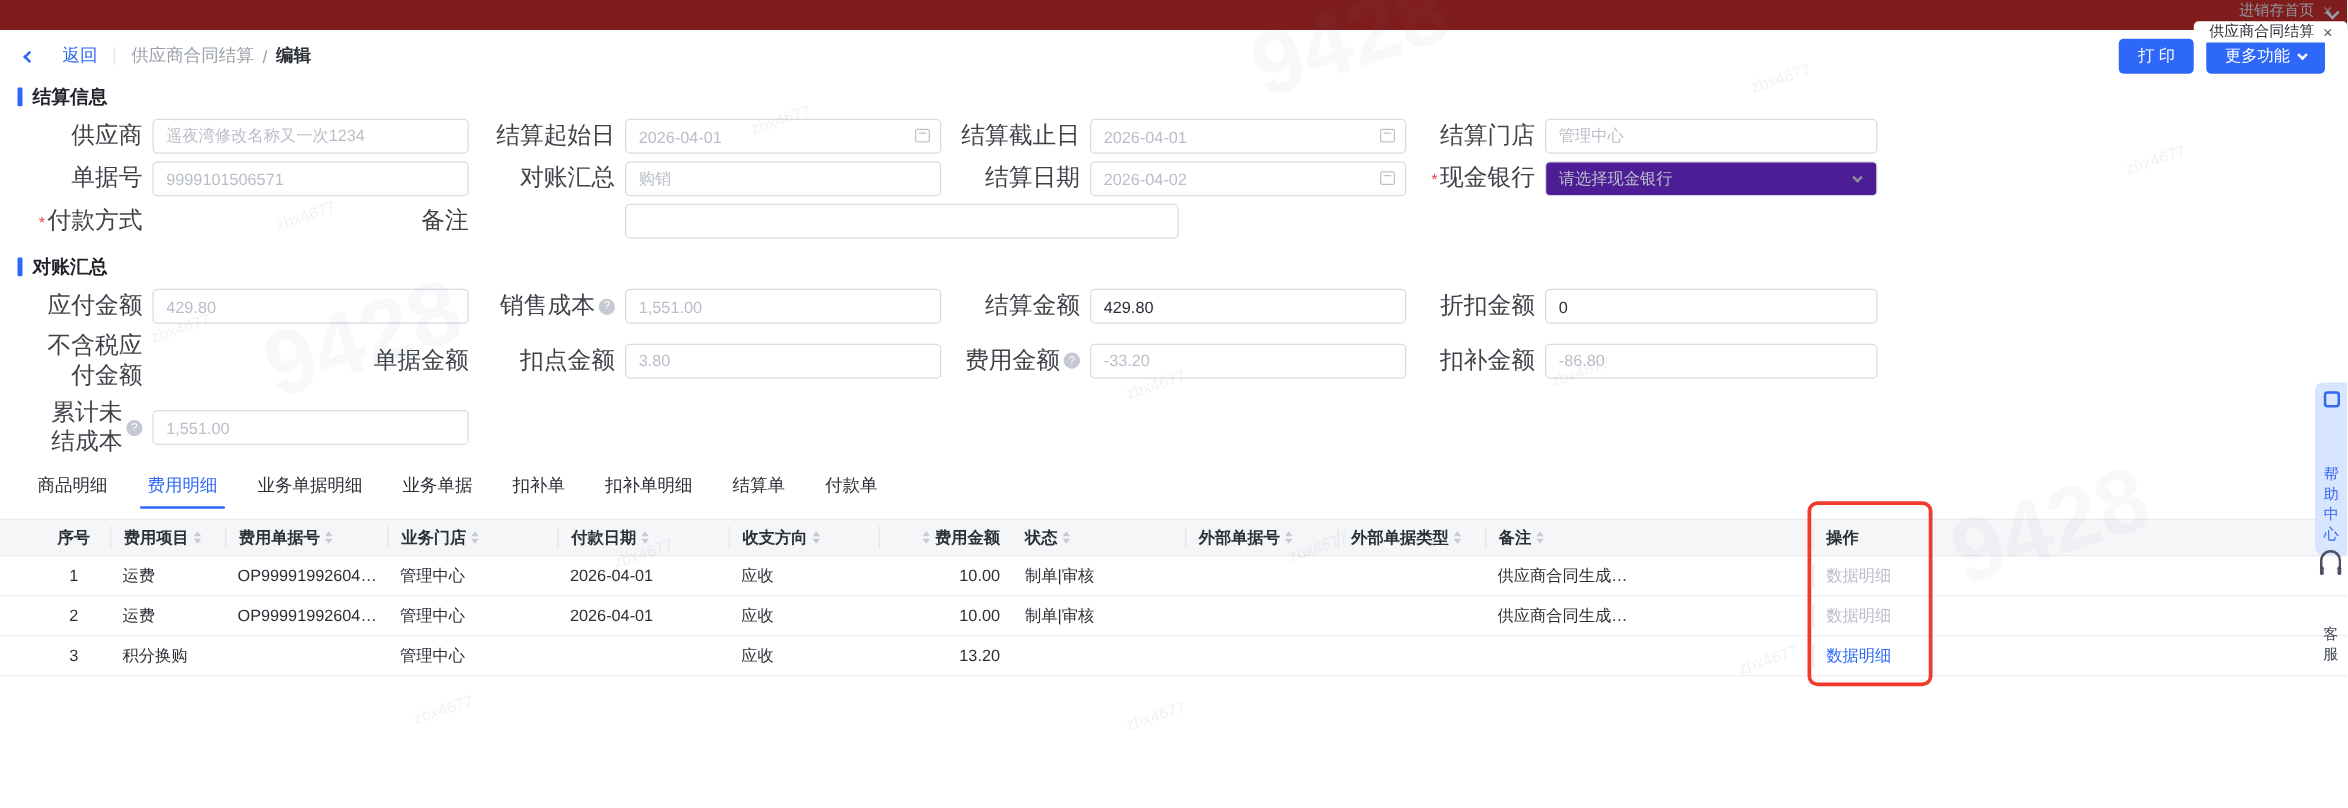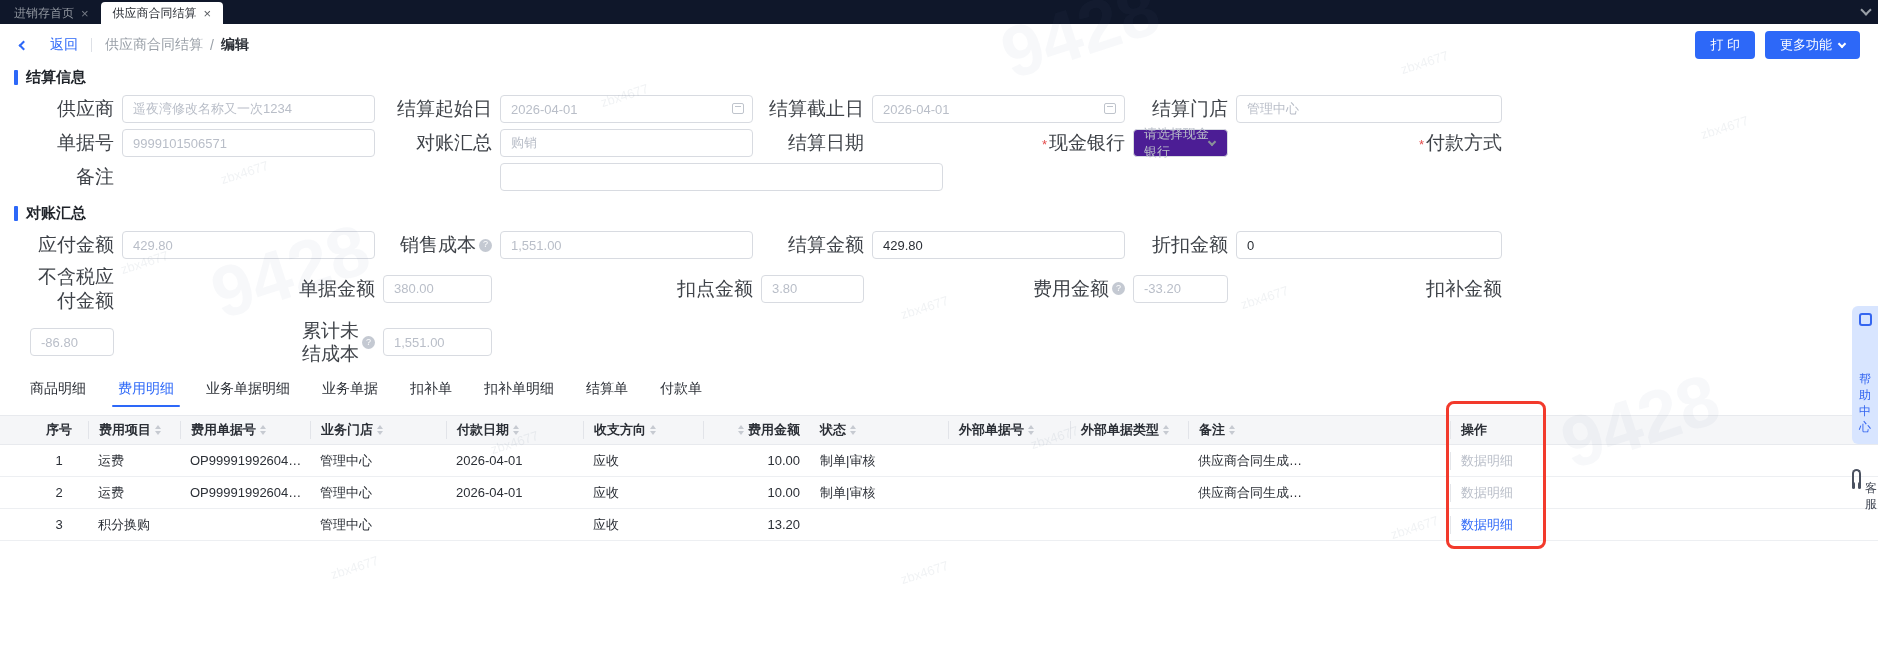"进销存首页" .tabbar { background: #0f172a -> #7f1d1d; flex-direction: none -> column }
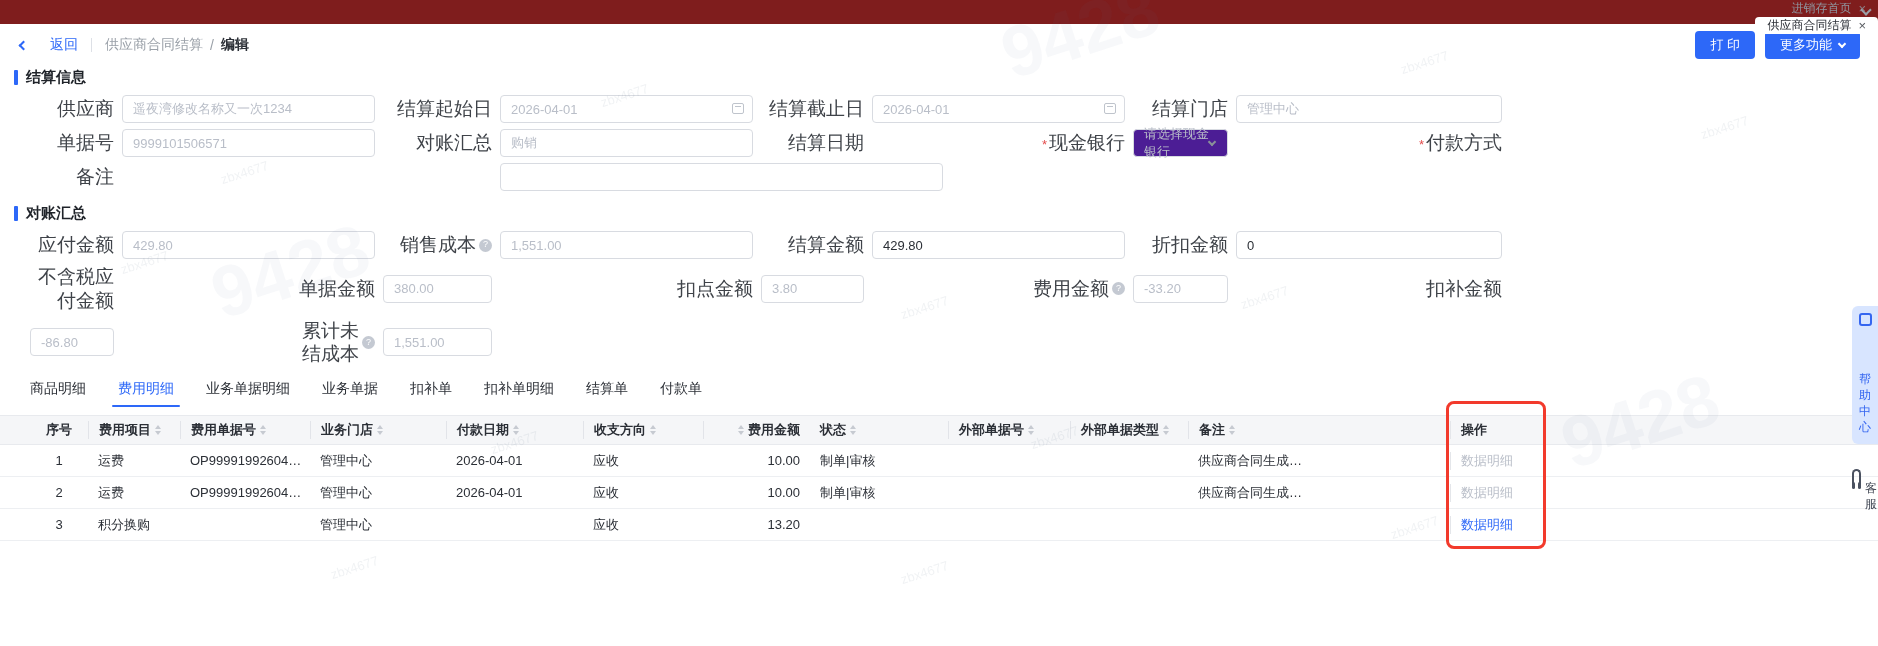"2026-04-02" div.fctrl { html: none -> <div> <input> <span></span> </div> }
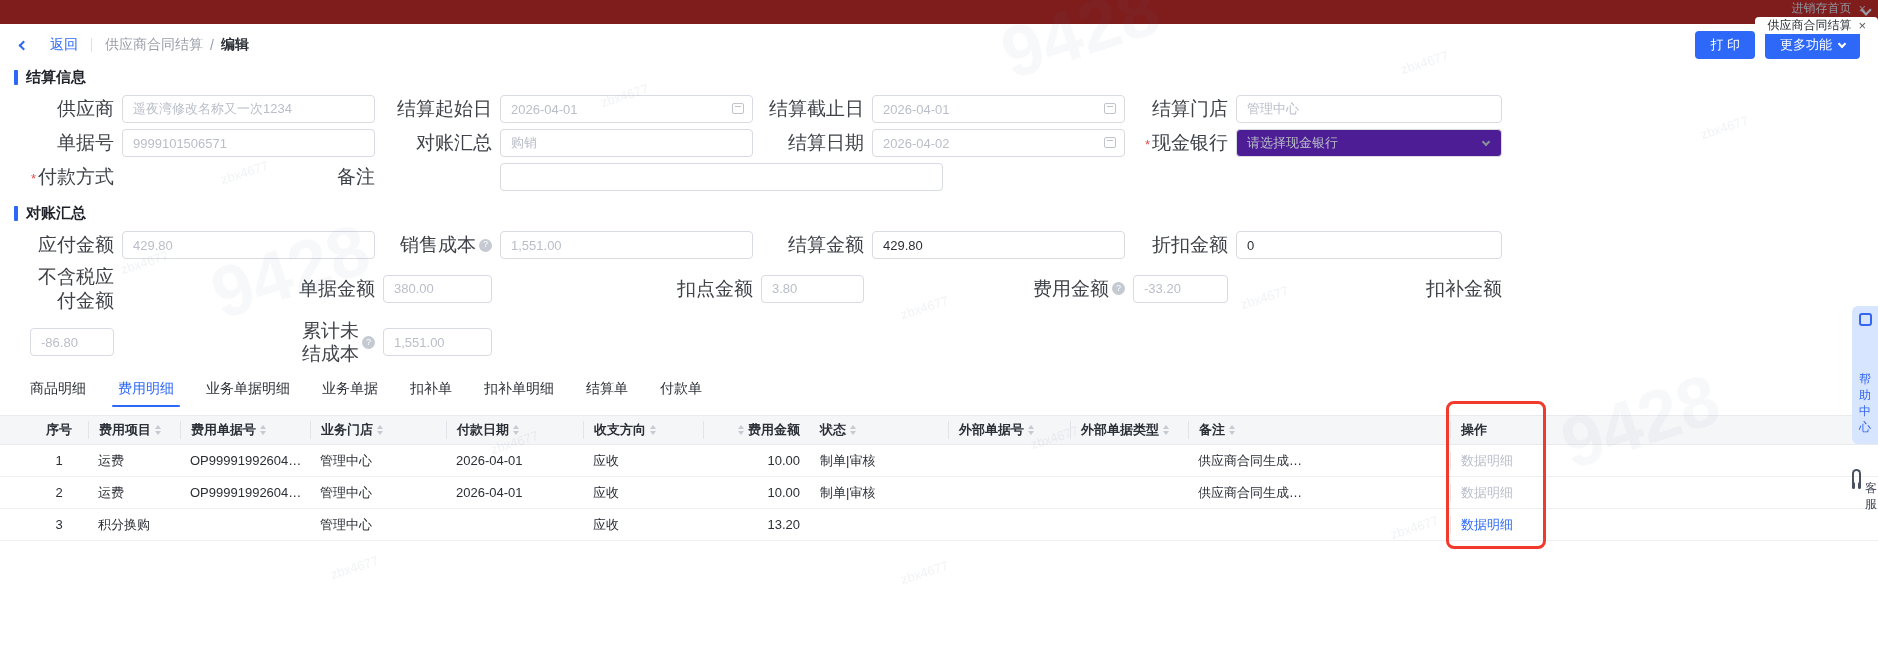"380.00" div.fctrl { html: <div> <input> </div> -> none }
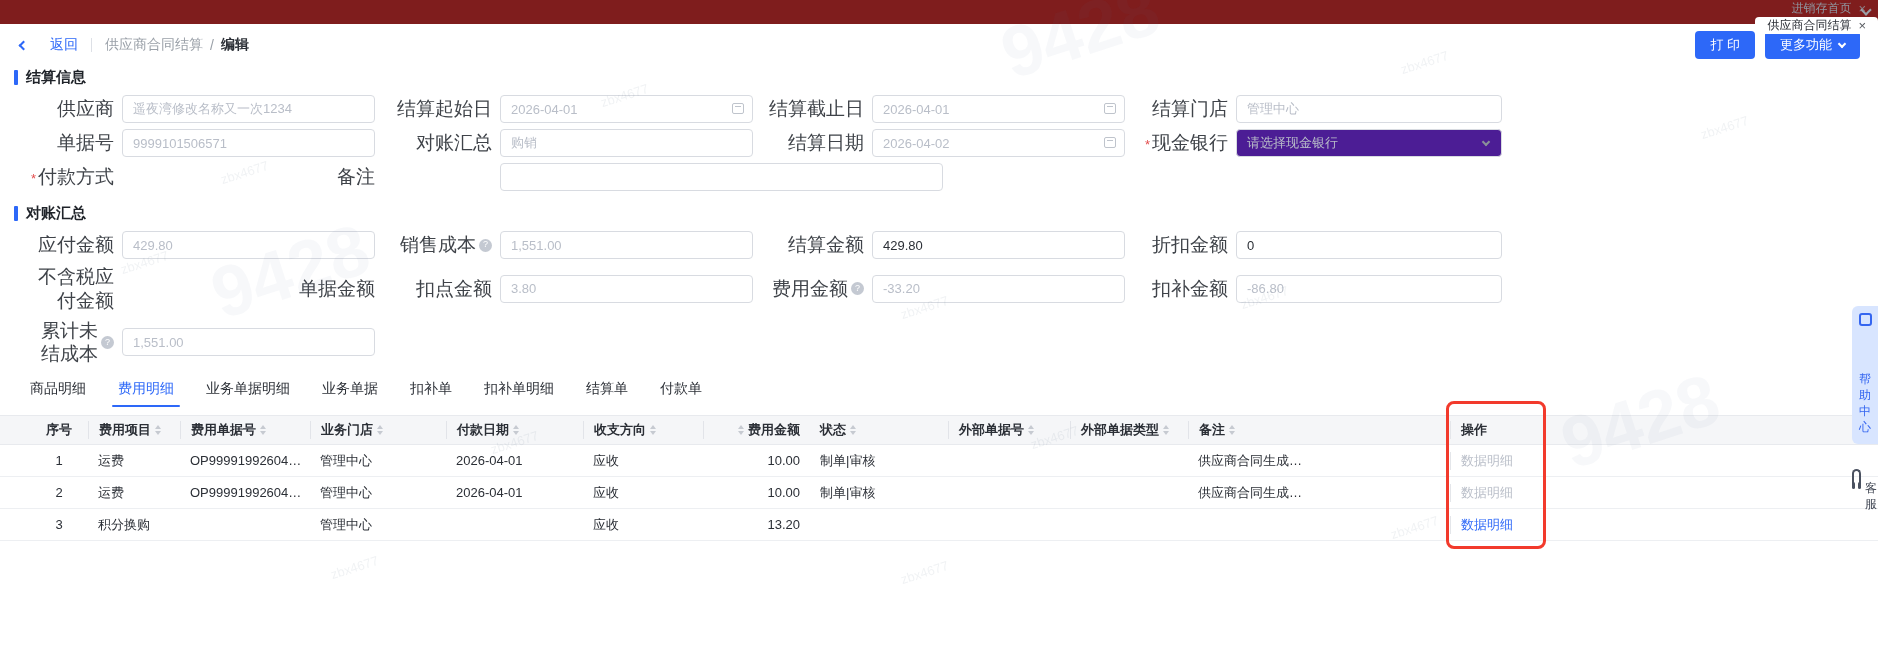"客服" .svc { flex-direction: none -> column }
